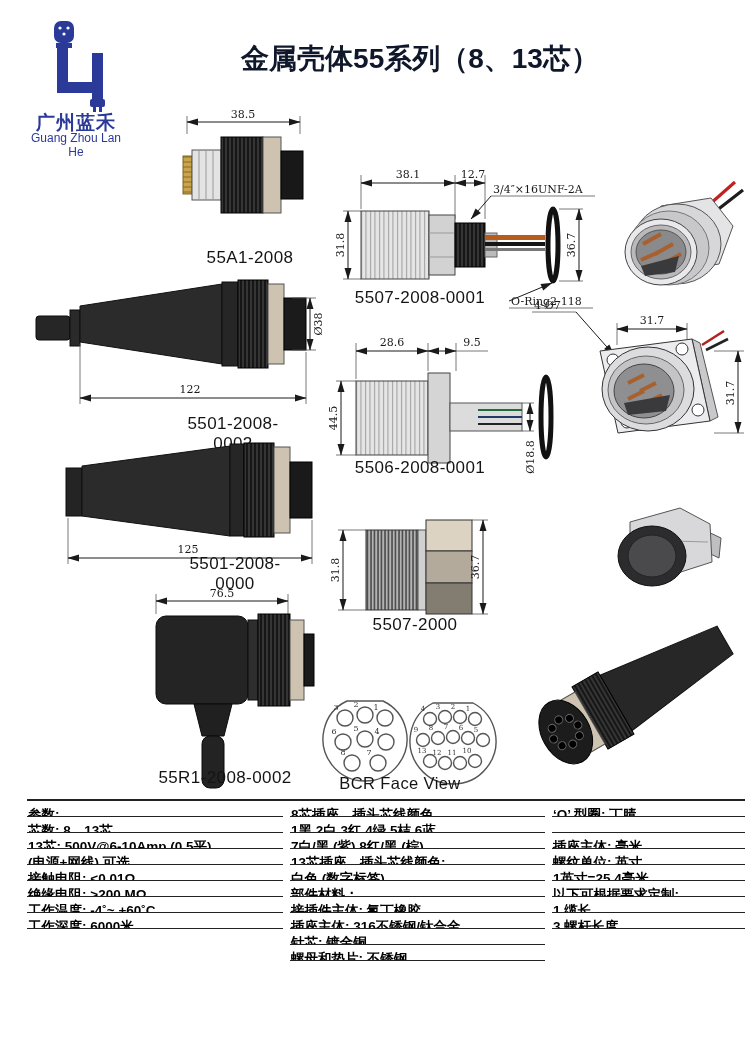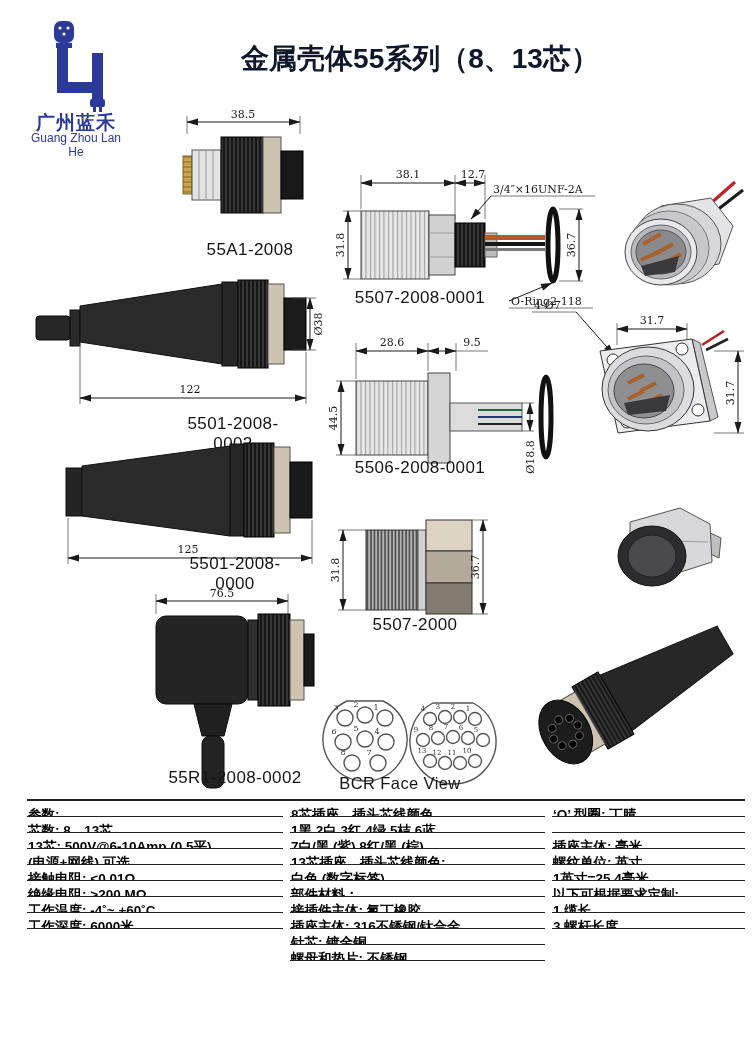"55A1-2008" div.fig-label { top: 240px -> 248px }
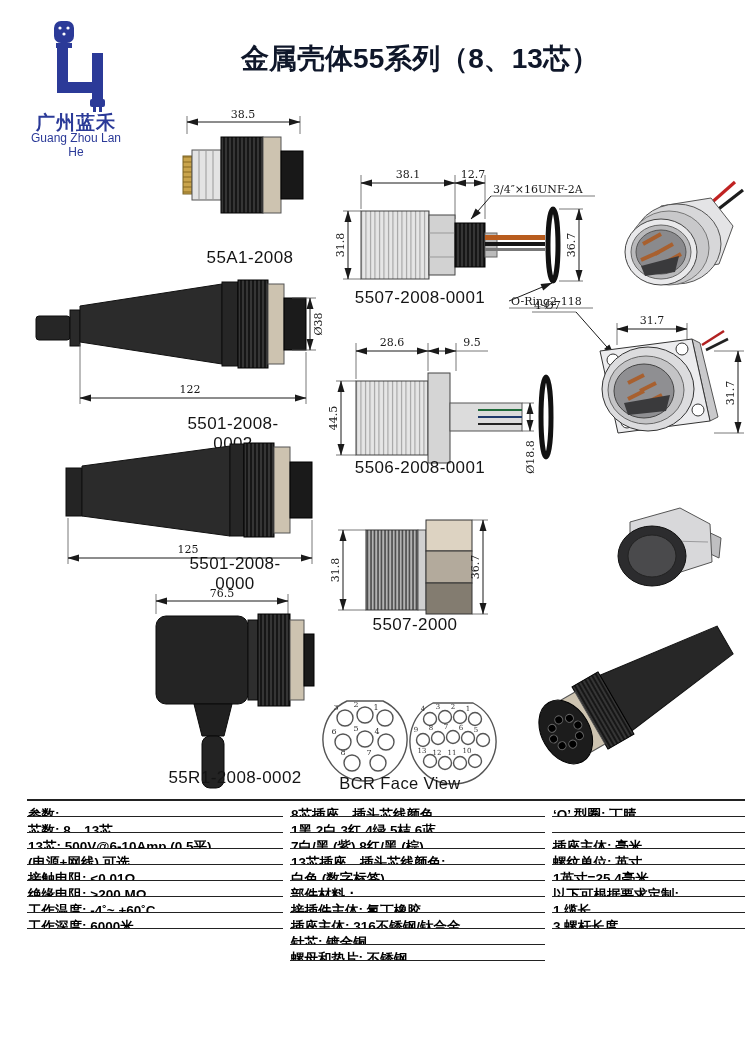"55R1-2008-0002" div.fig-label { left: 150px -> 140px }
